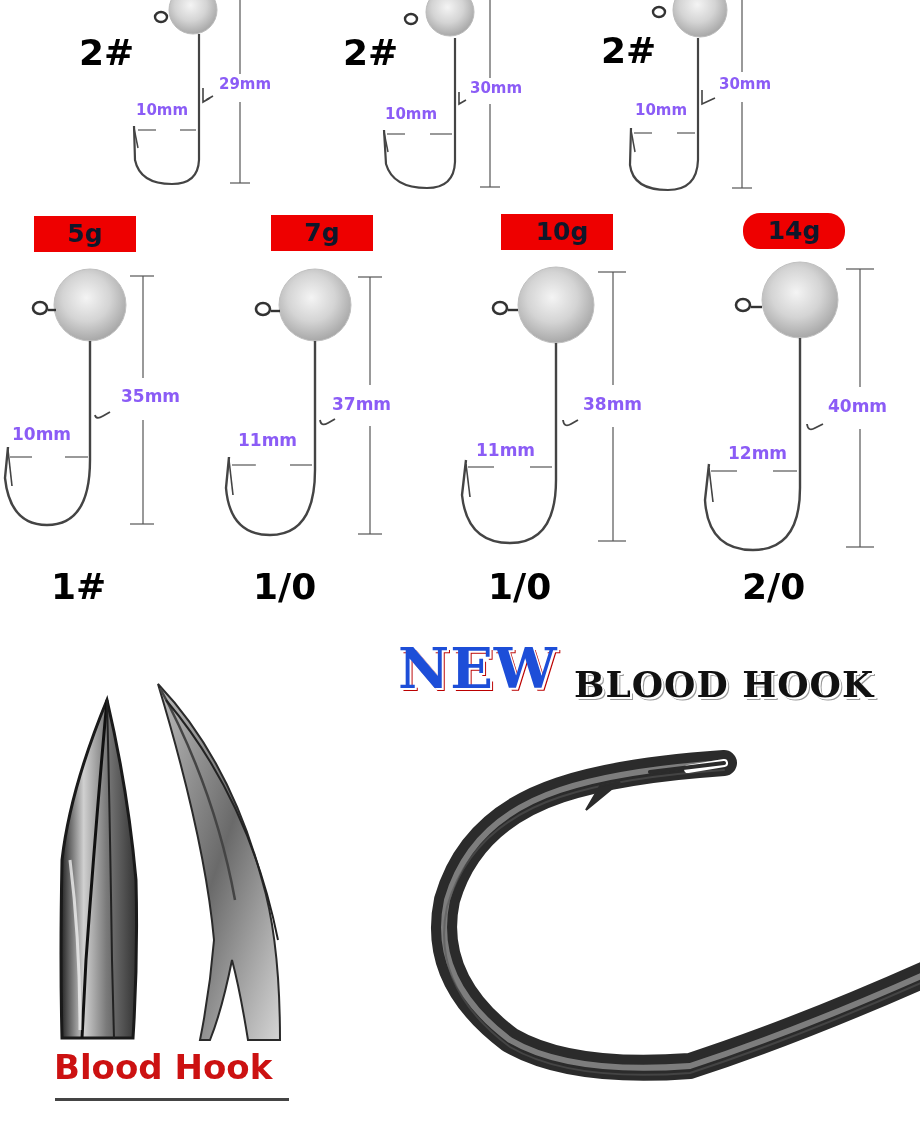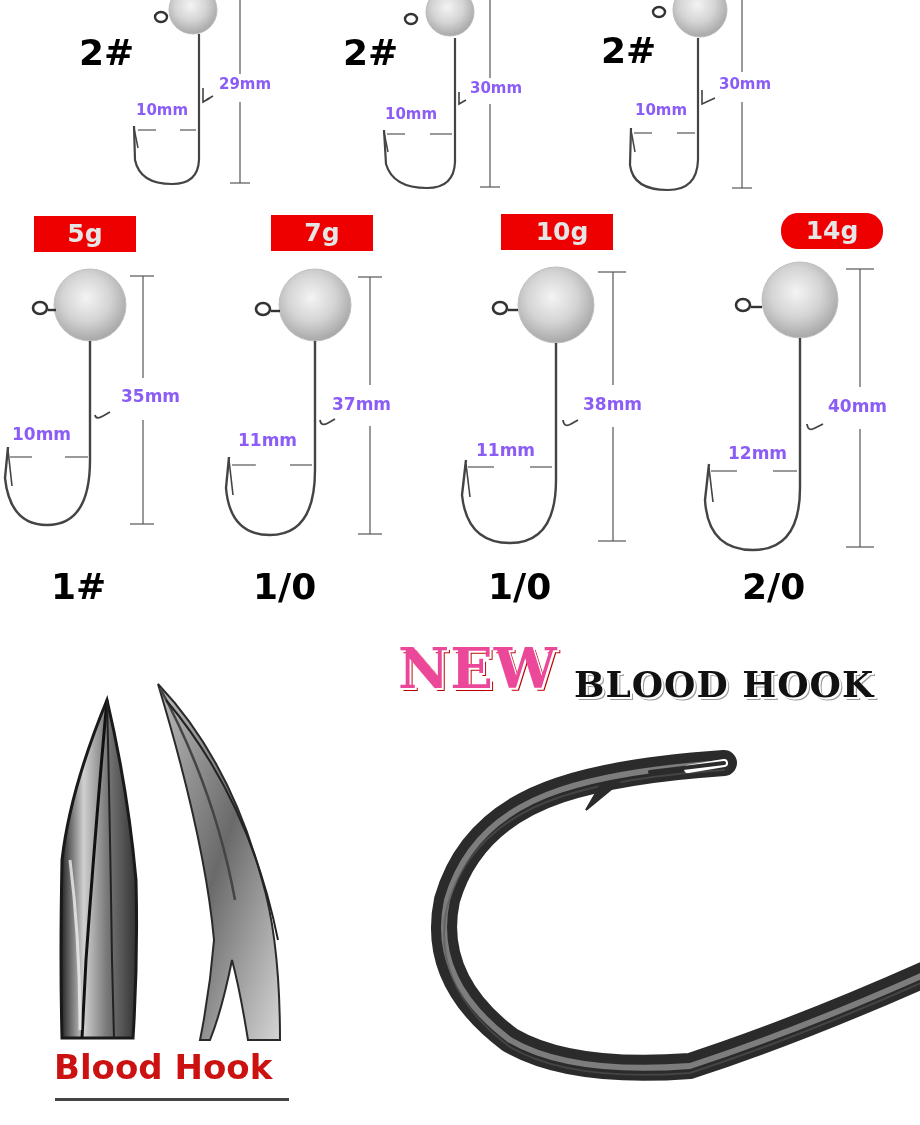"5g" .weight-badge { color: #e5e5e5 -> #0f172a }
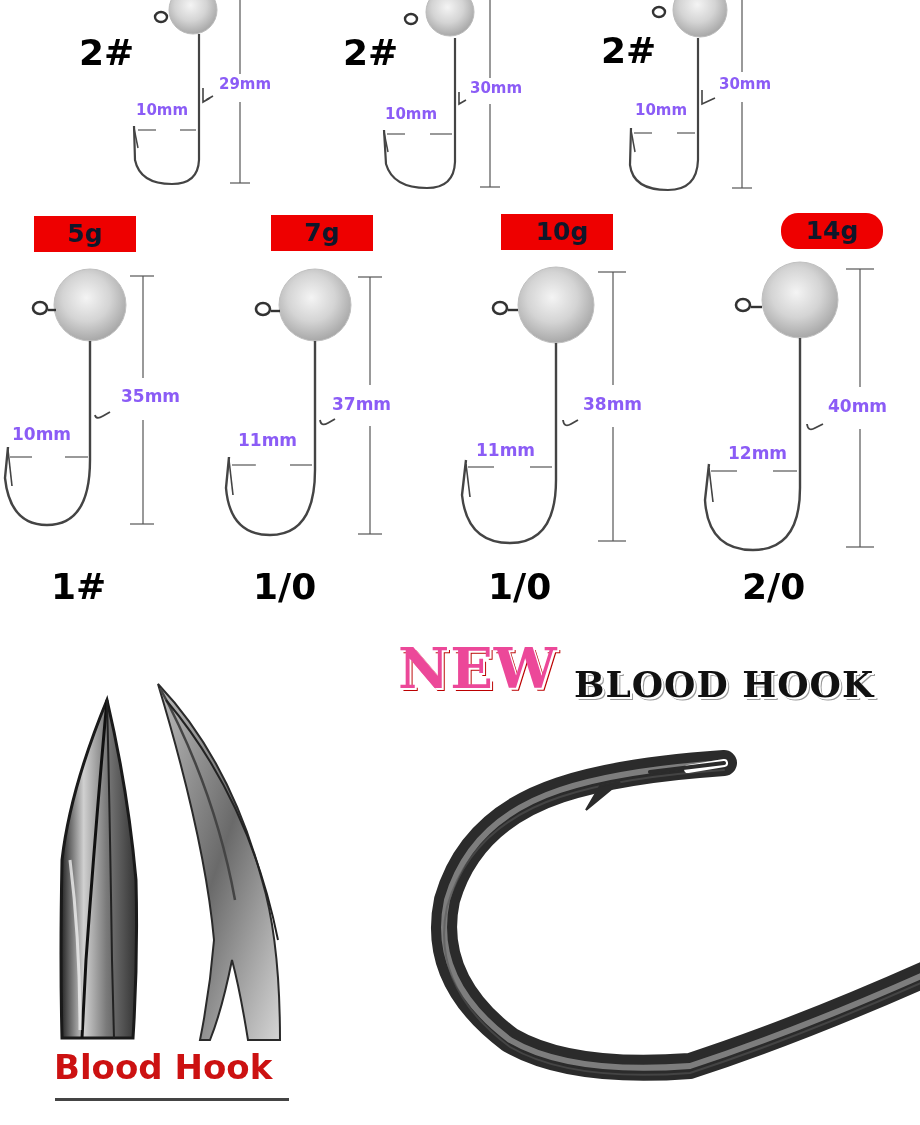"14g" div.weight-badge { left: 781px -> 743px }
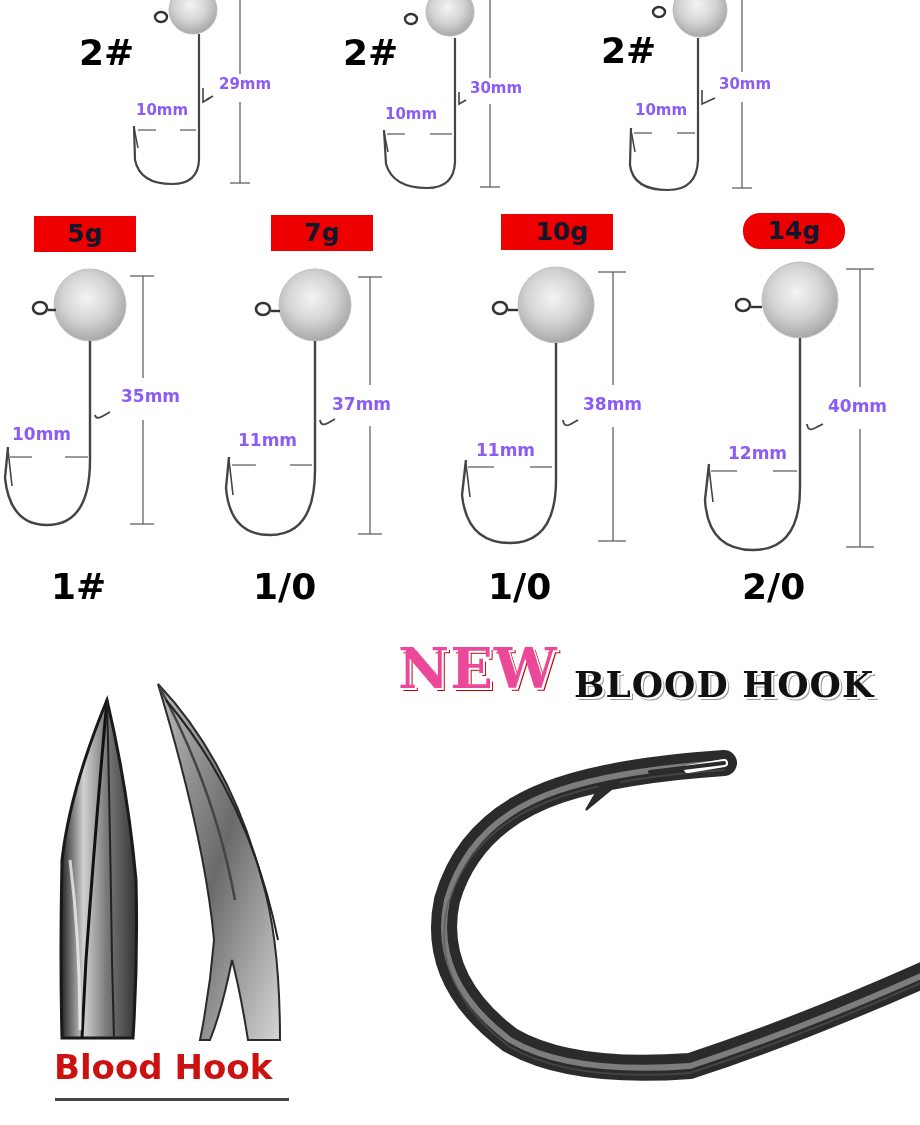"NEW" .title-new { color: #ec4899 -> #1d4ed8 }
